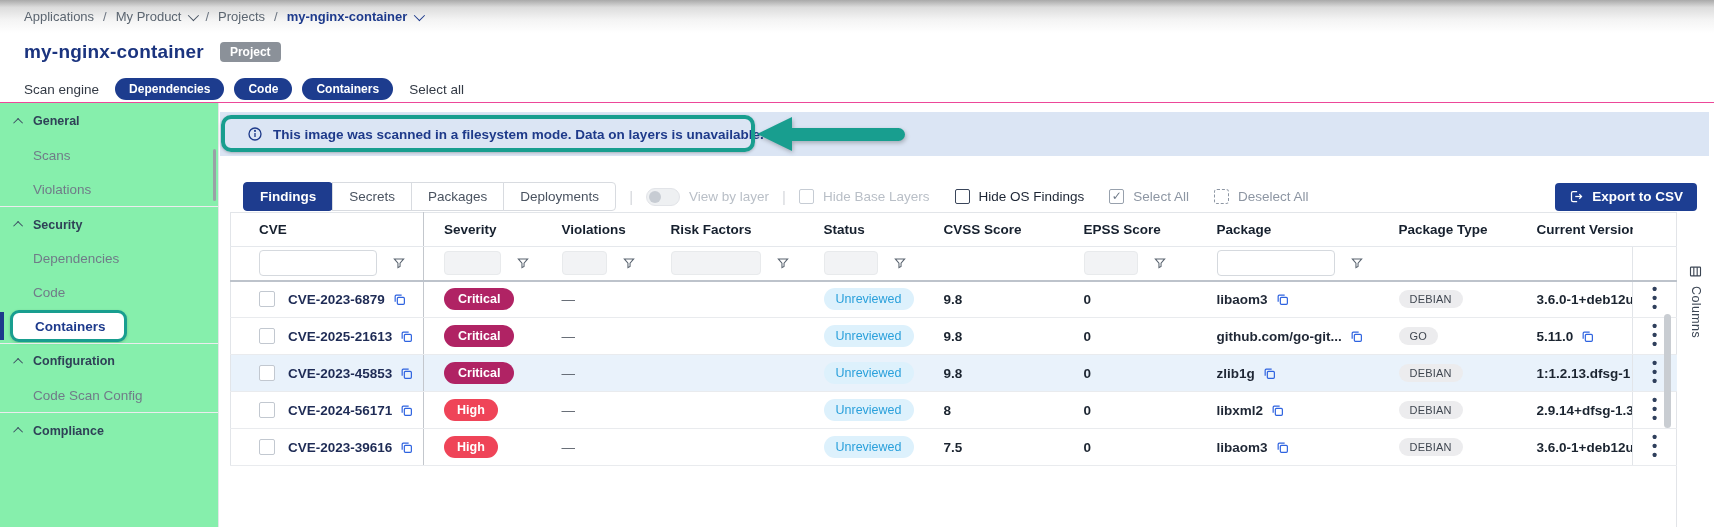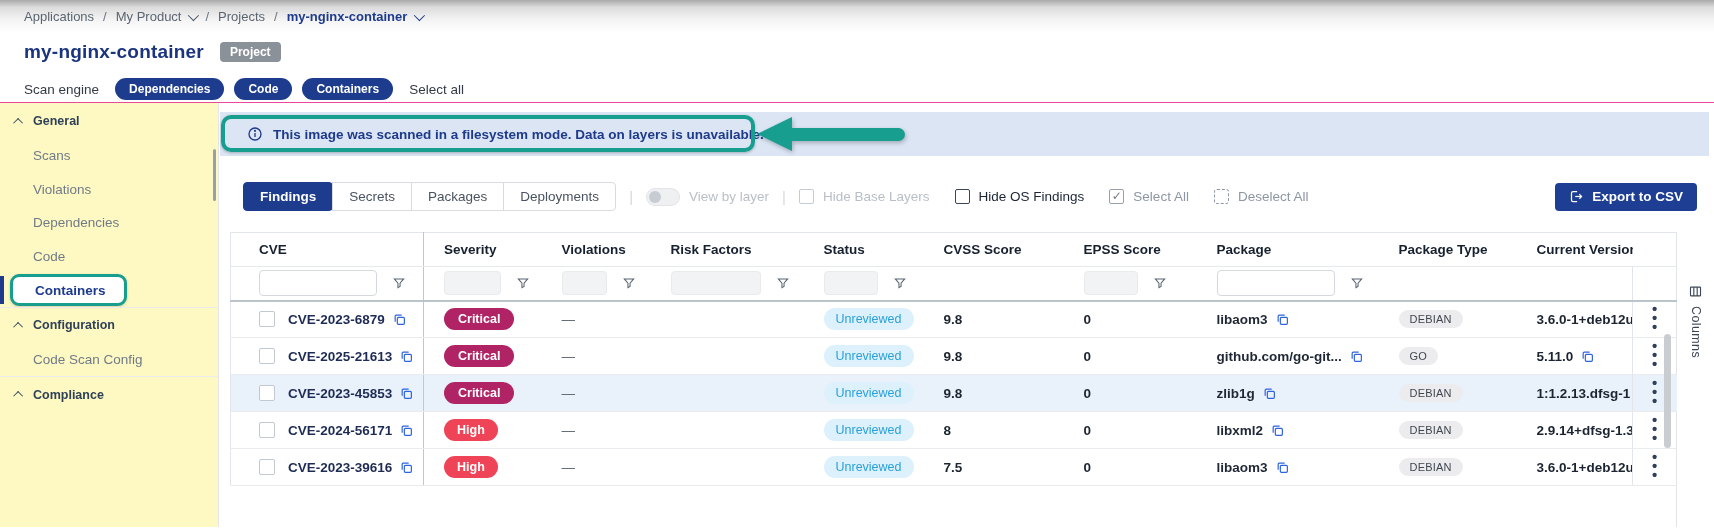"General" .sidebar { background: #fef9c3 -> #86efac }
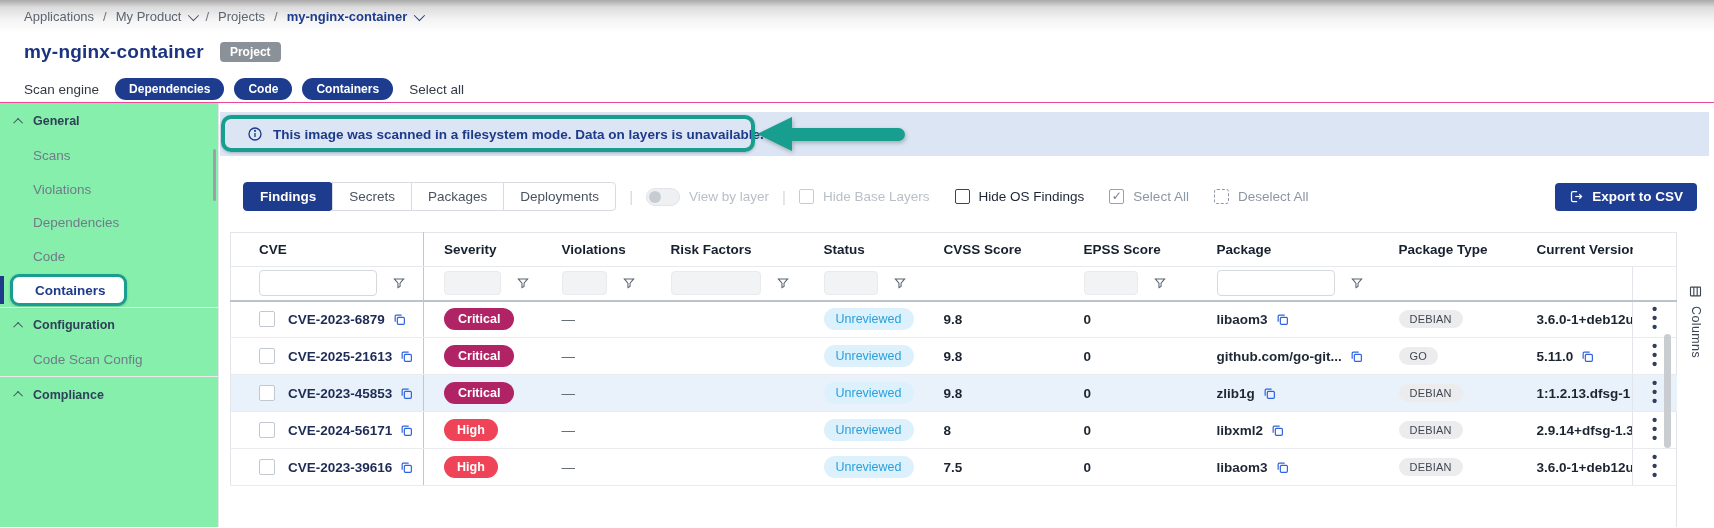"Security" div.side-row { html: none -> <div> <span></span> <span>Security</span> </div> }
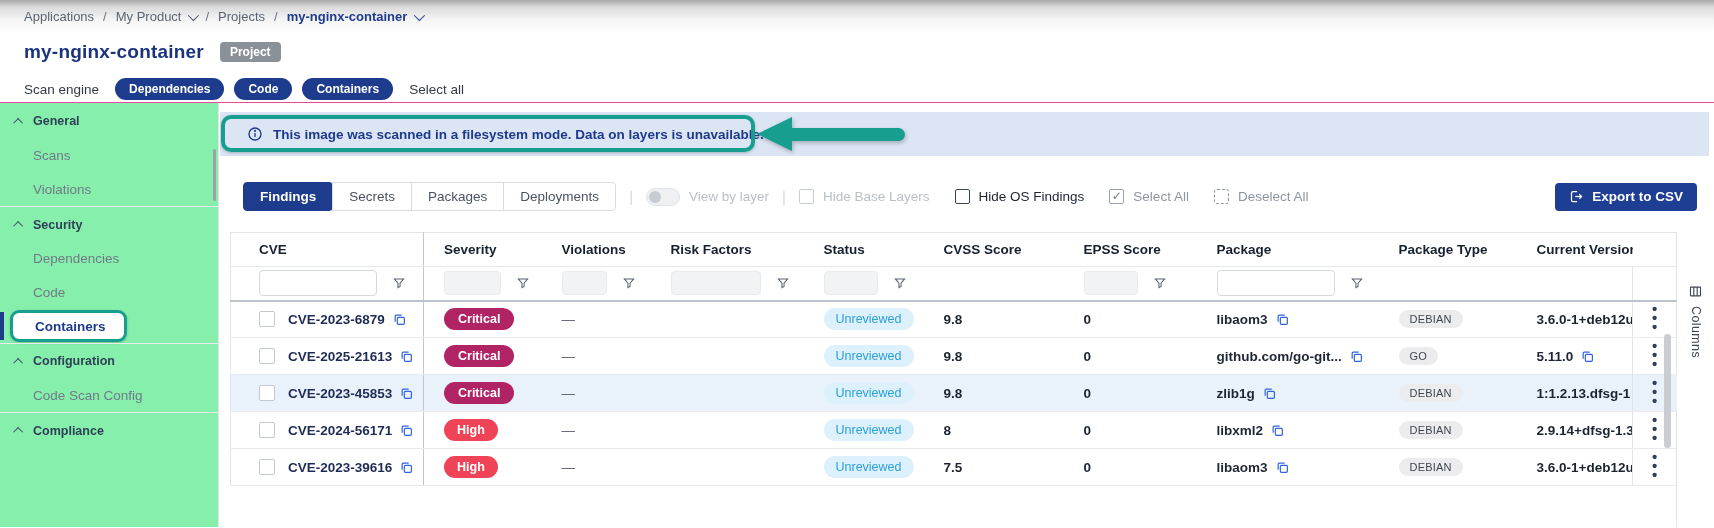"CVE" .table-zone { margin-top: 21px -> 1px }
